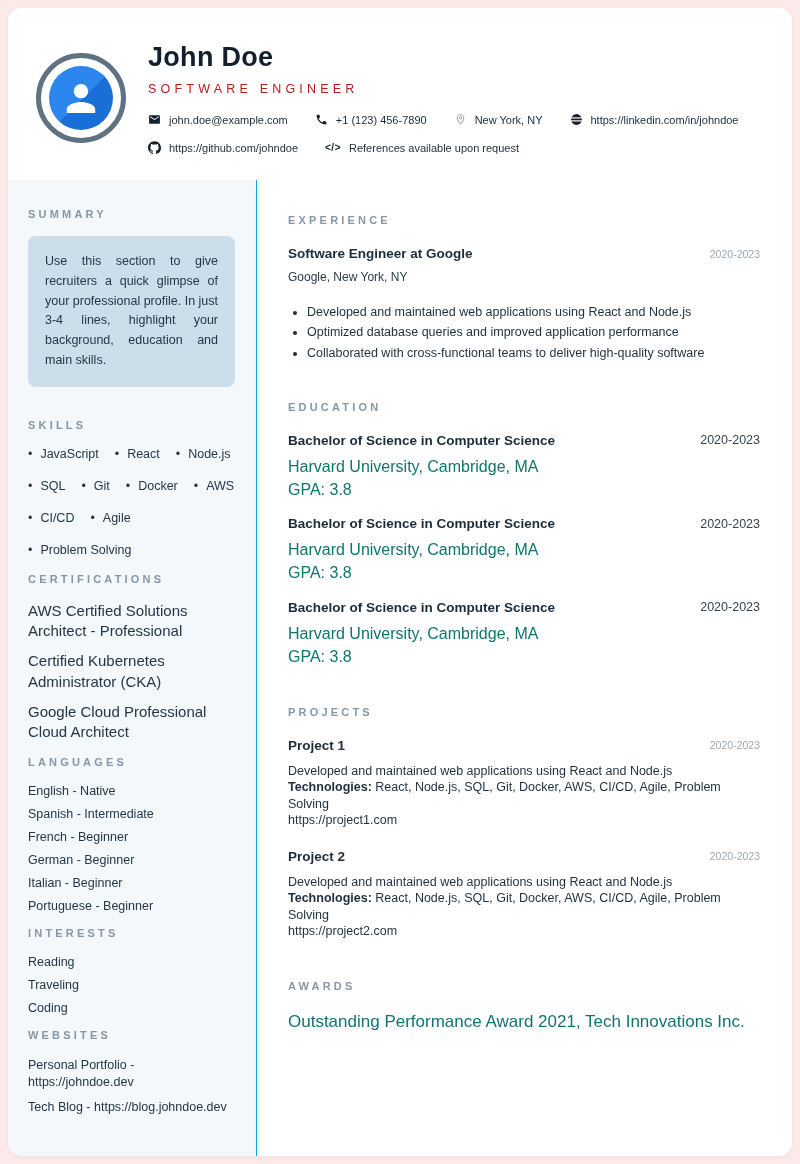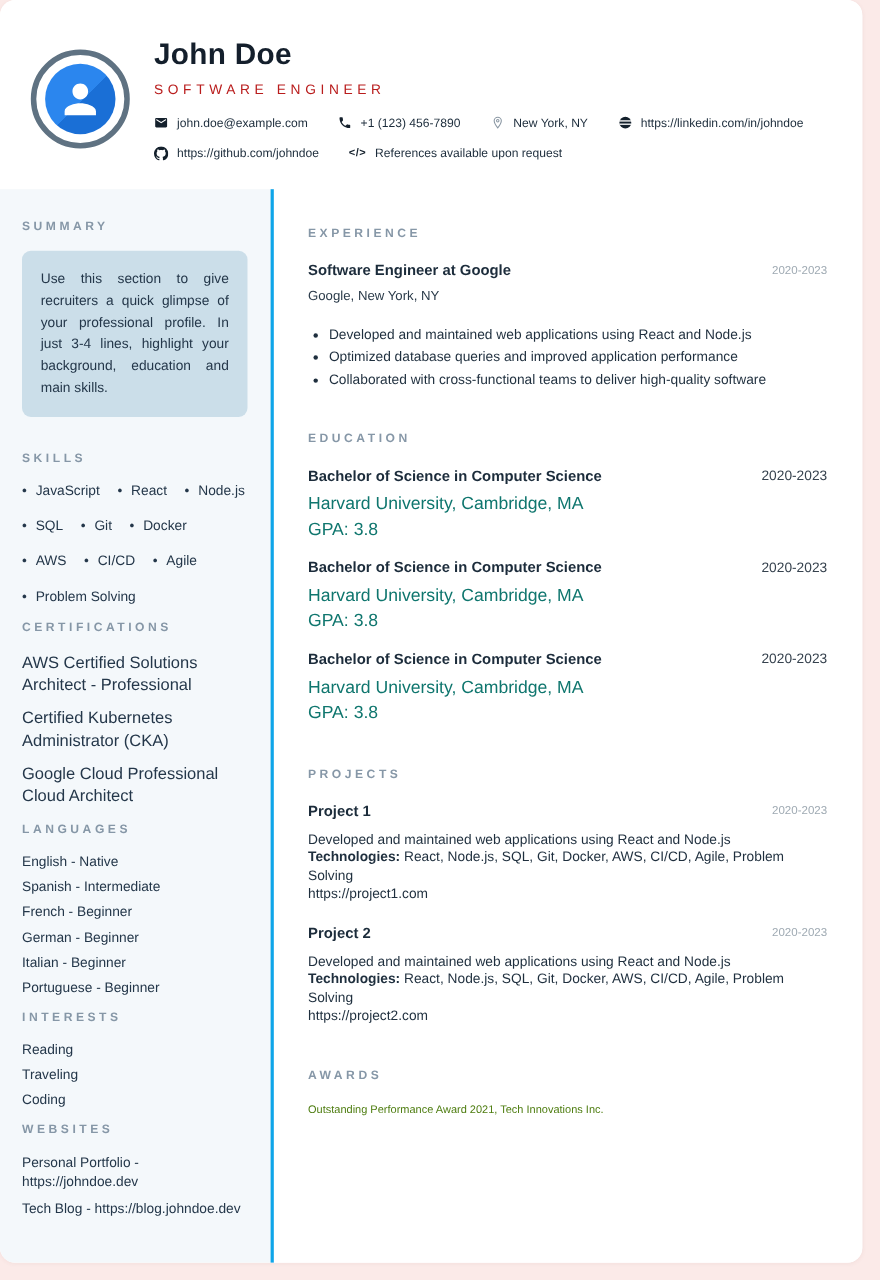"John Doe" .page { padding: 0 -> 8px }
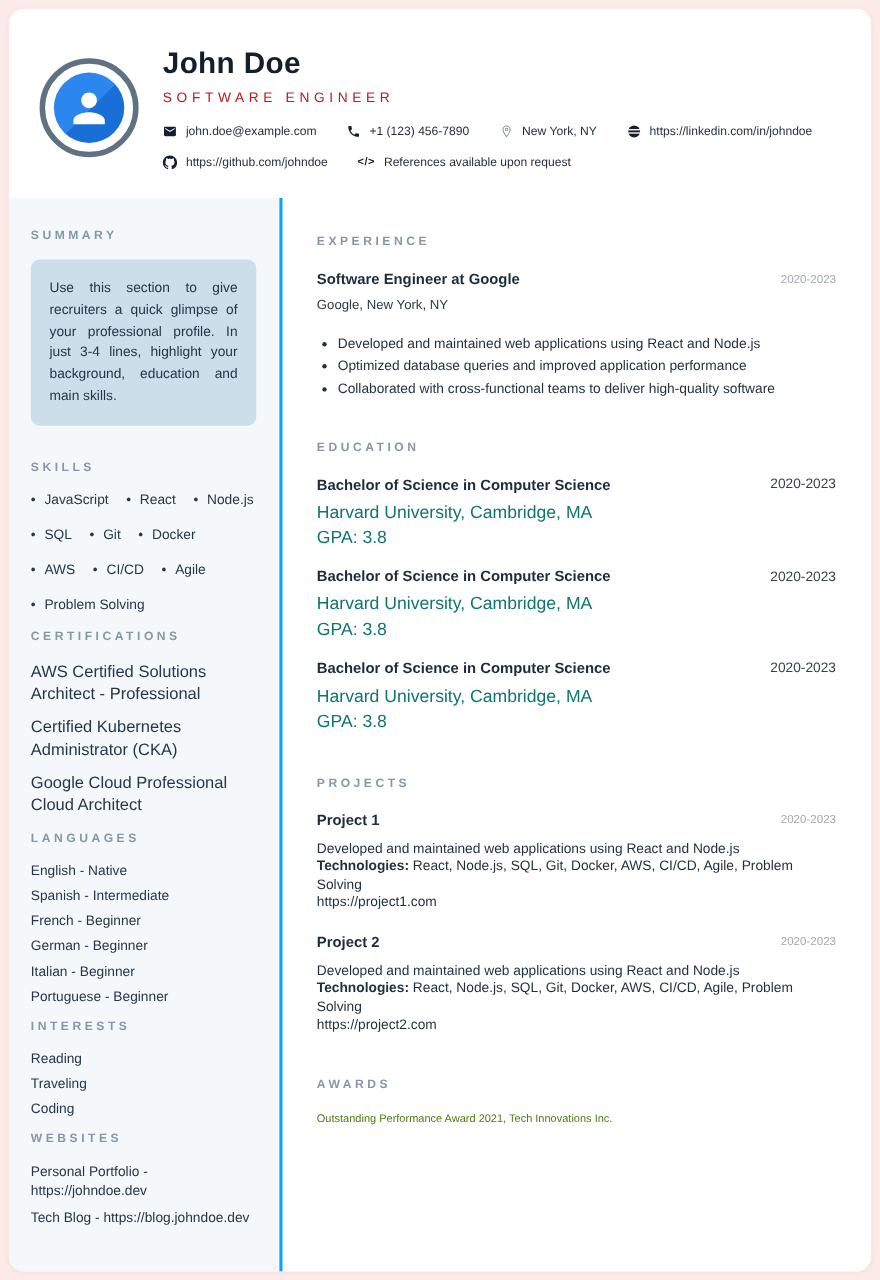"SUMMARY" .sidebar { border-right: 3px solid #0ea5e9 -> 1px solid #0ea5e9 }
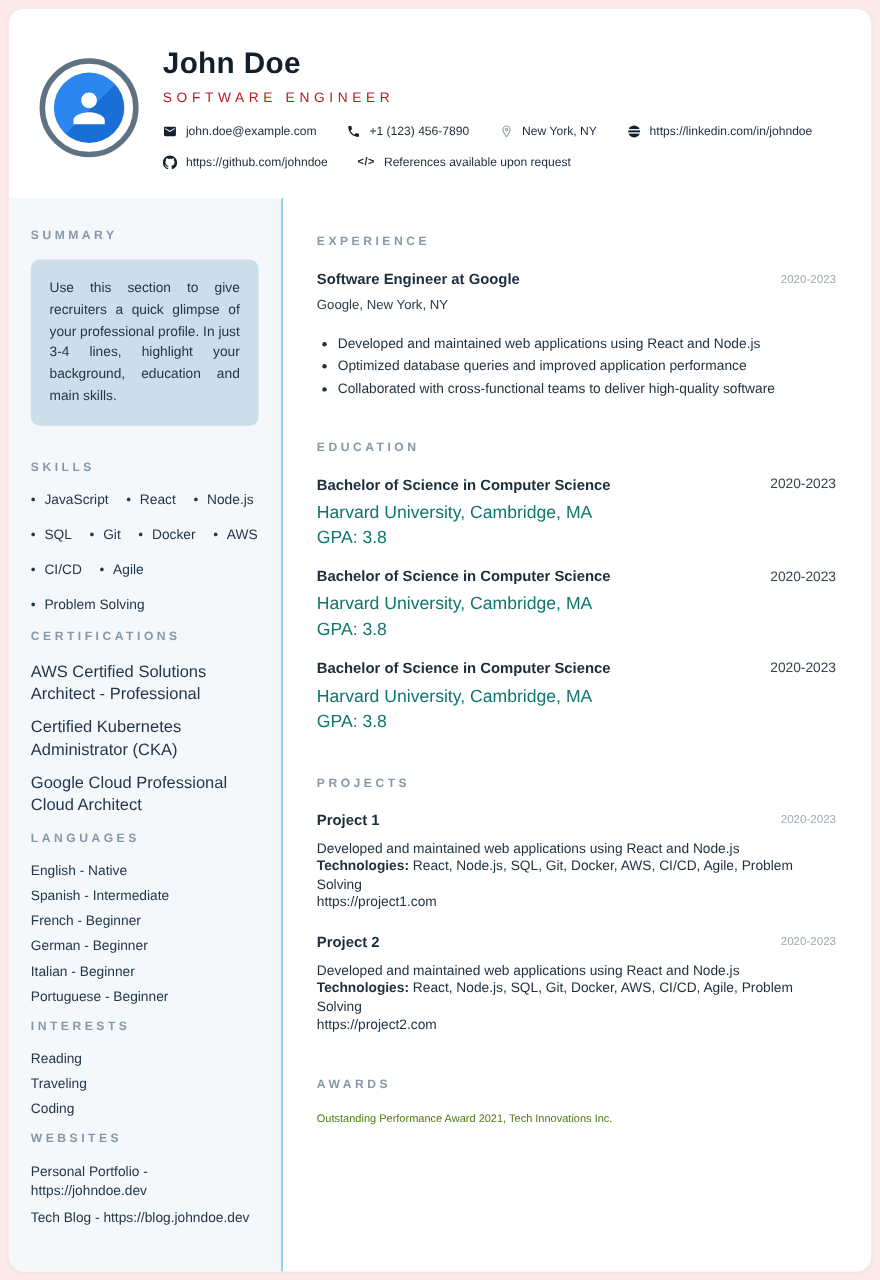"Outstanding Performance Award 2021, Tech" .award-text { color: #4d7c0f -> #0f766e; font-size: 10px -> 17px }
